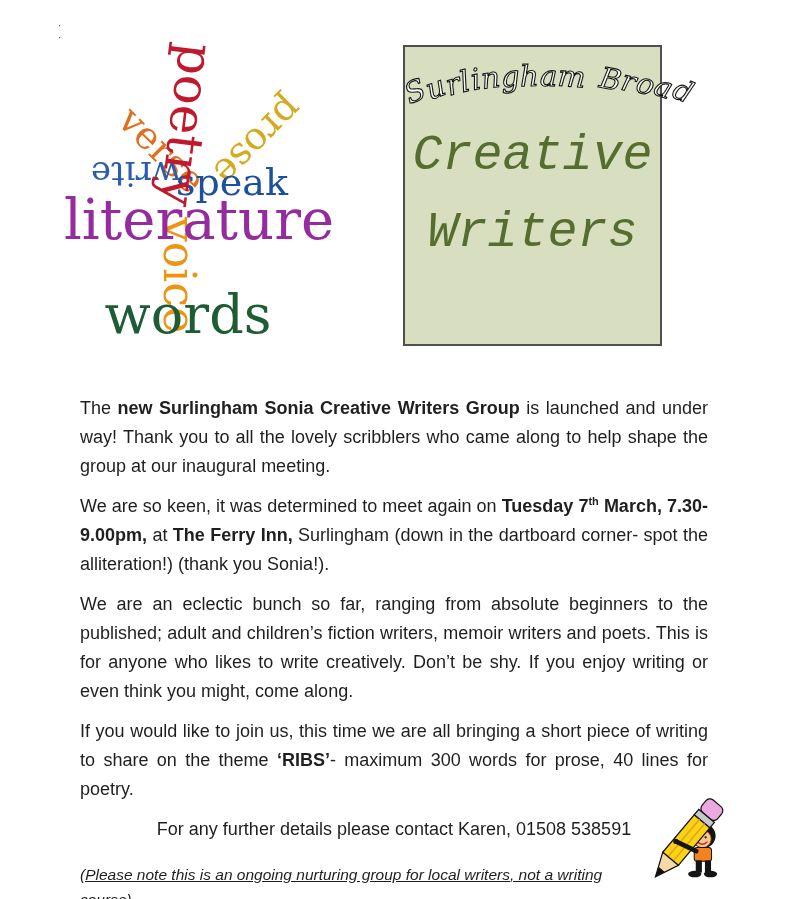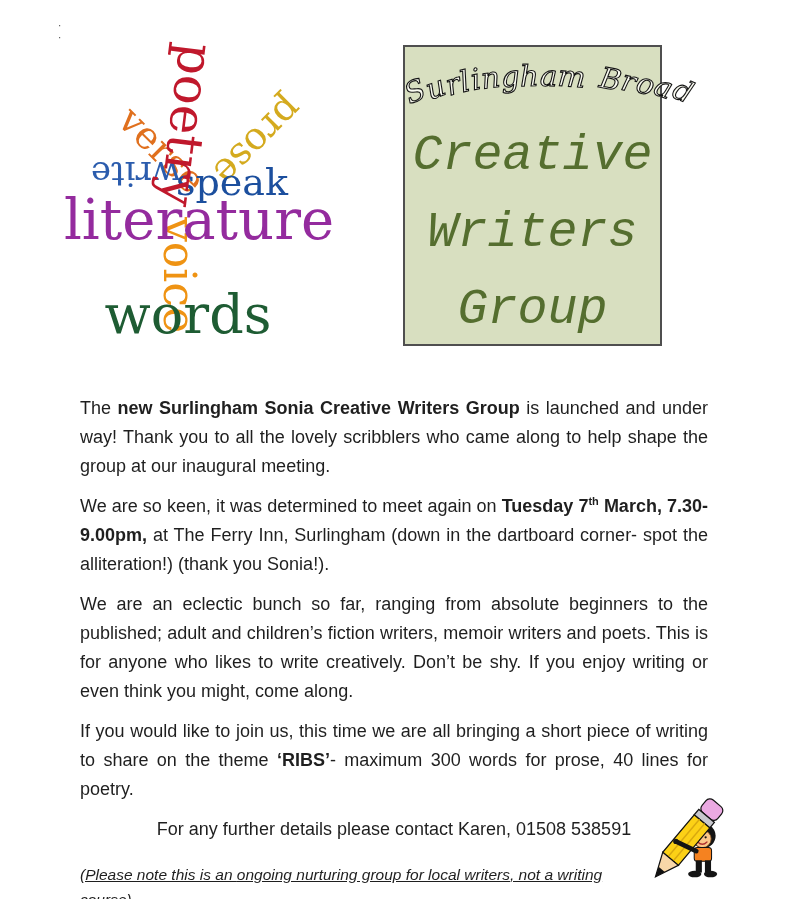"Group" div.banner-line { html: <div>Group</div> -> none }
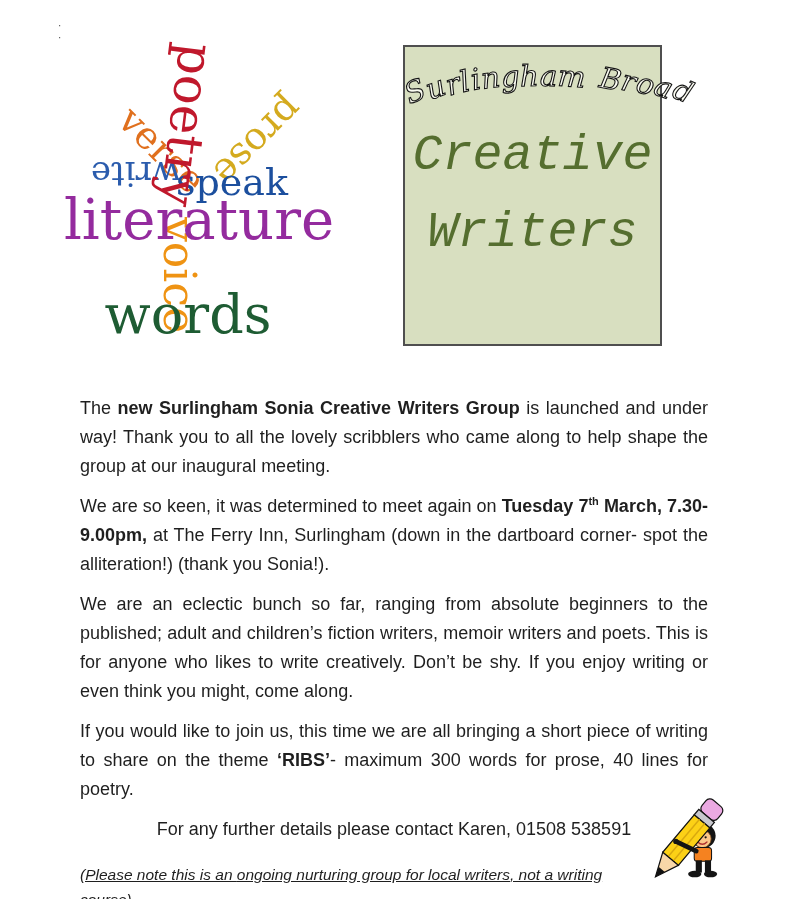"The Ferry Inn," span { font-weight: normal -> bold }
